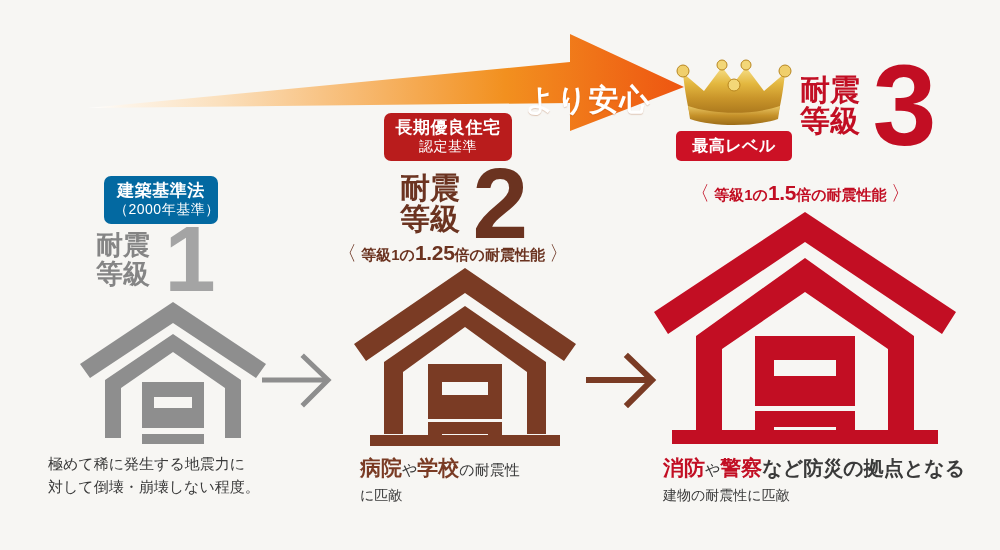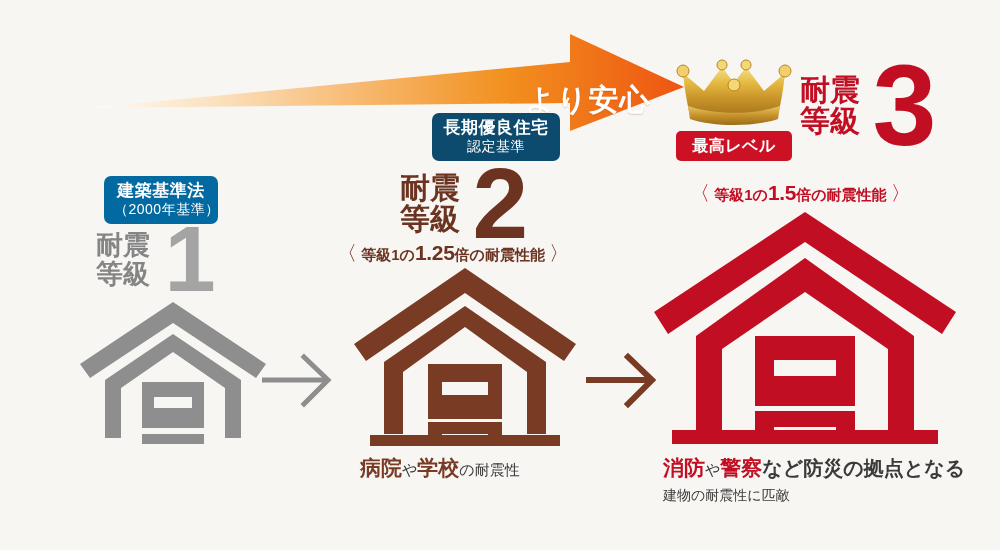"長期優良住宅" div.badge { background: #0c4a6e -> #b91c1c; left: 432px -> 384px }
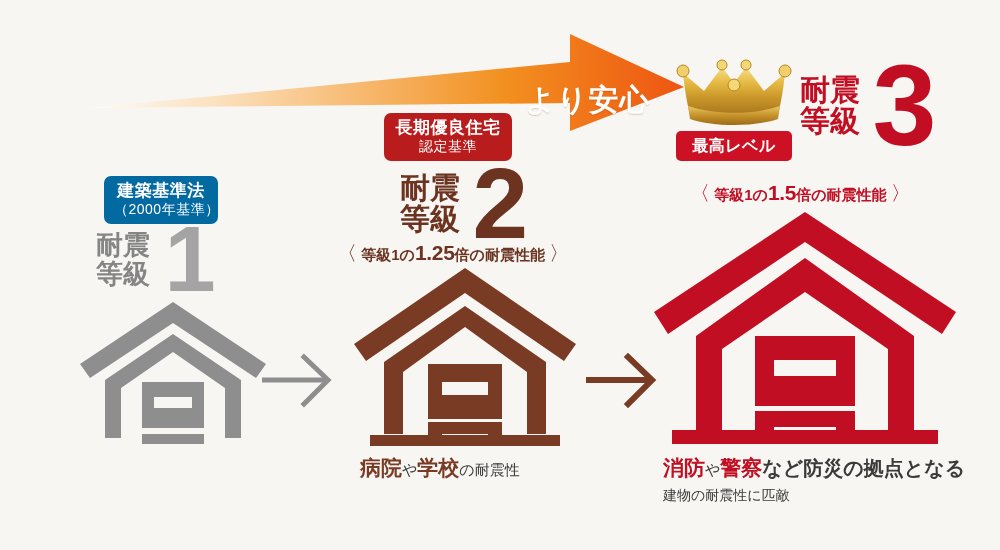"極めて稀に発生する地震力に" div.caption { html: none -> <div> <span>極めて稀に発生する地震力に</span> <span>対して倒壊・崩壊しない程度。</span> </div> }
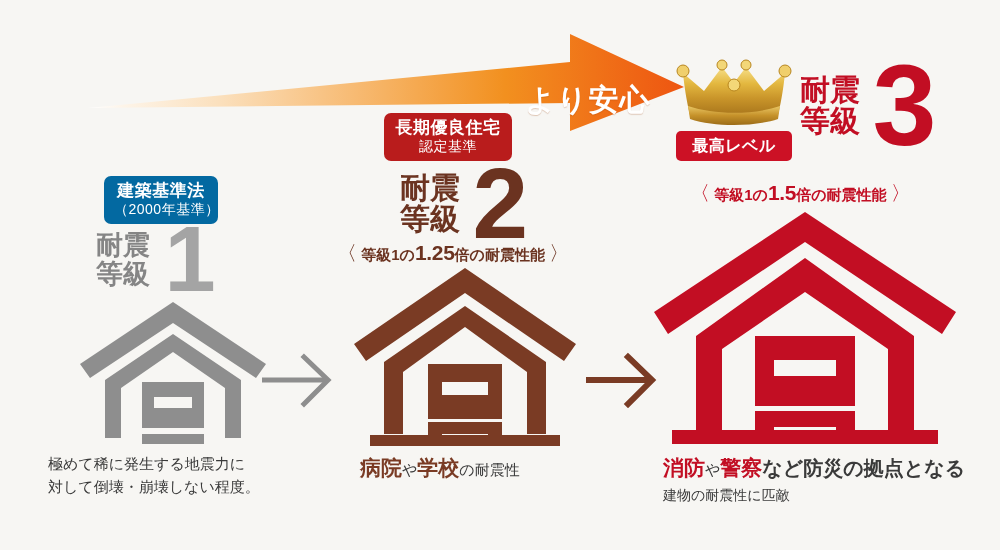"に匹敵" span.l2 { html: none -> <span>に匹敵</span> }
